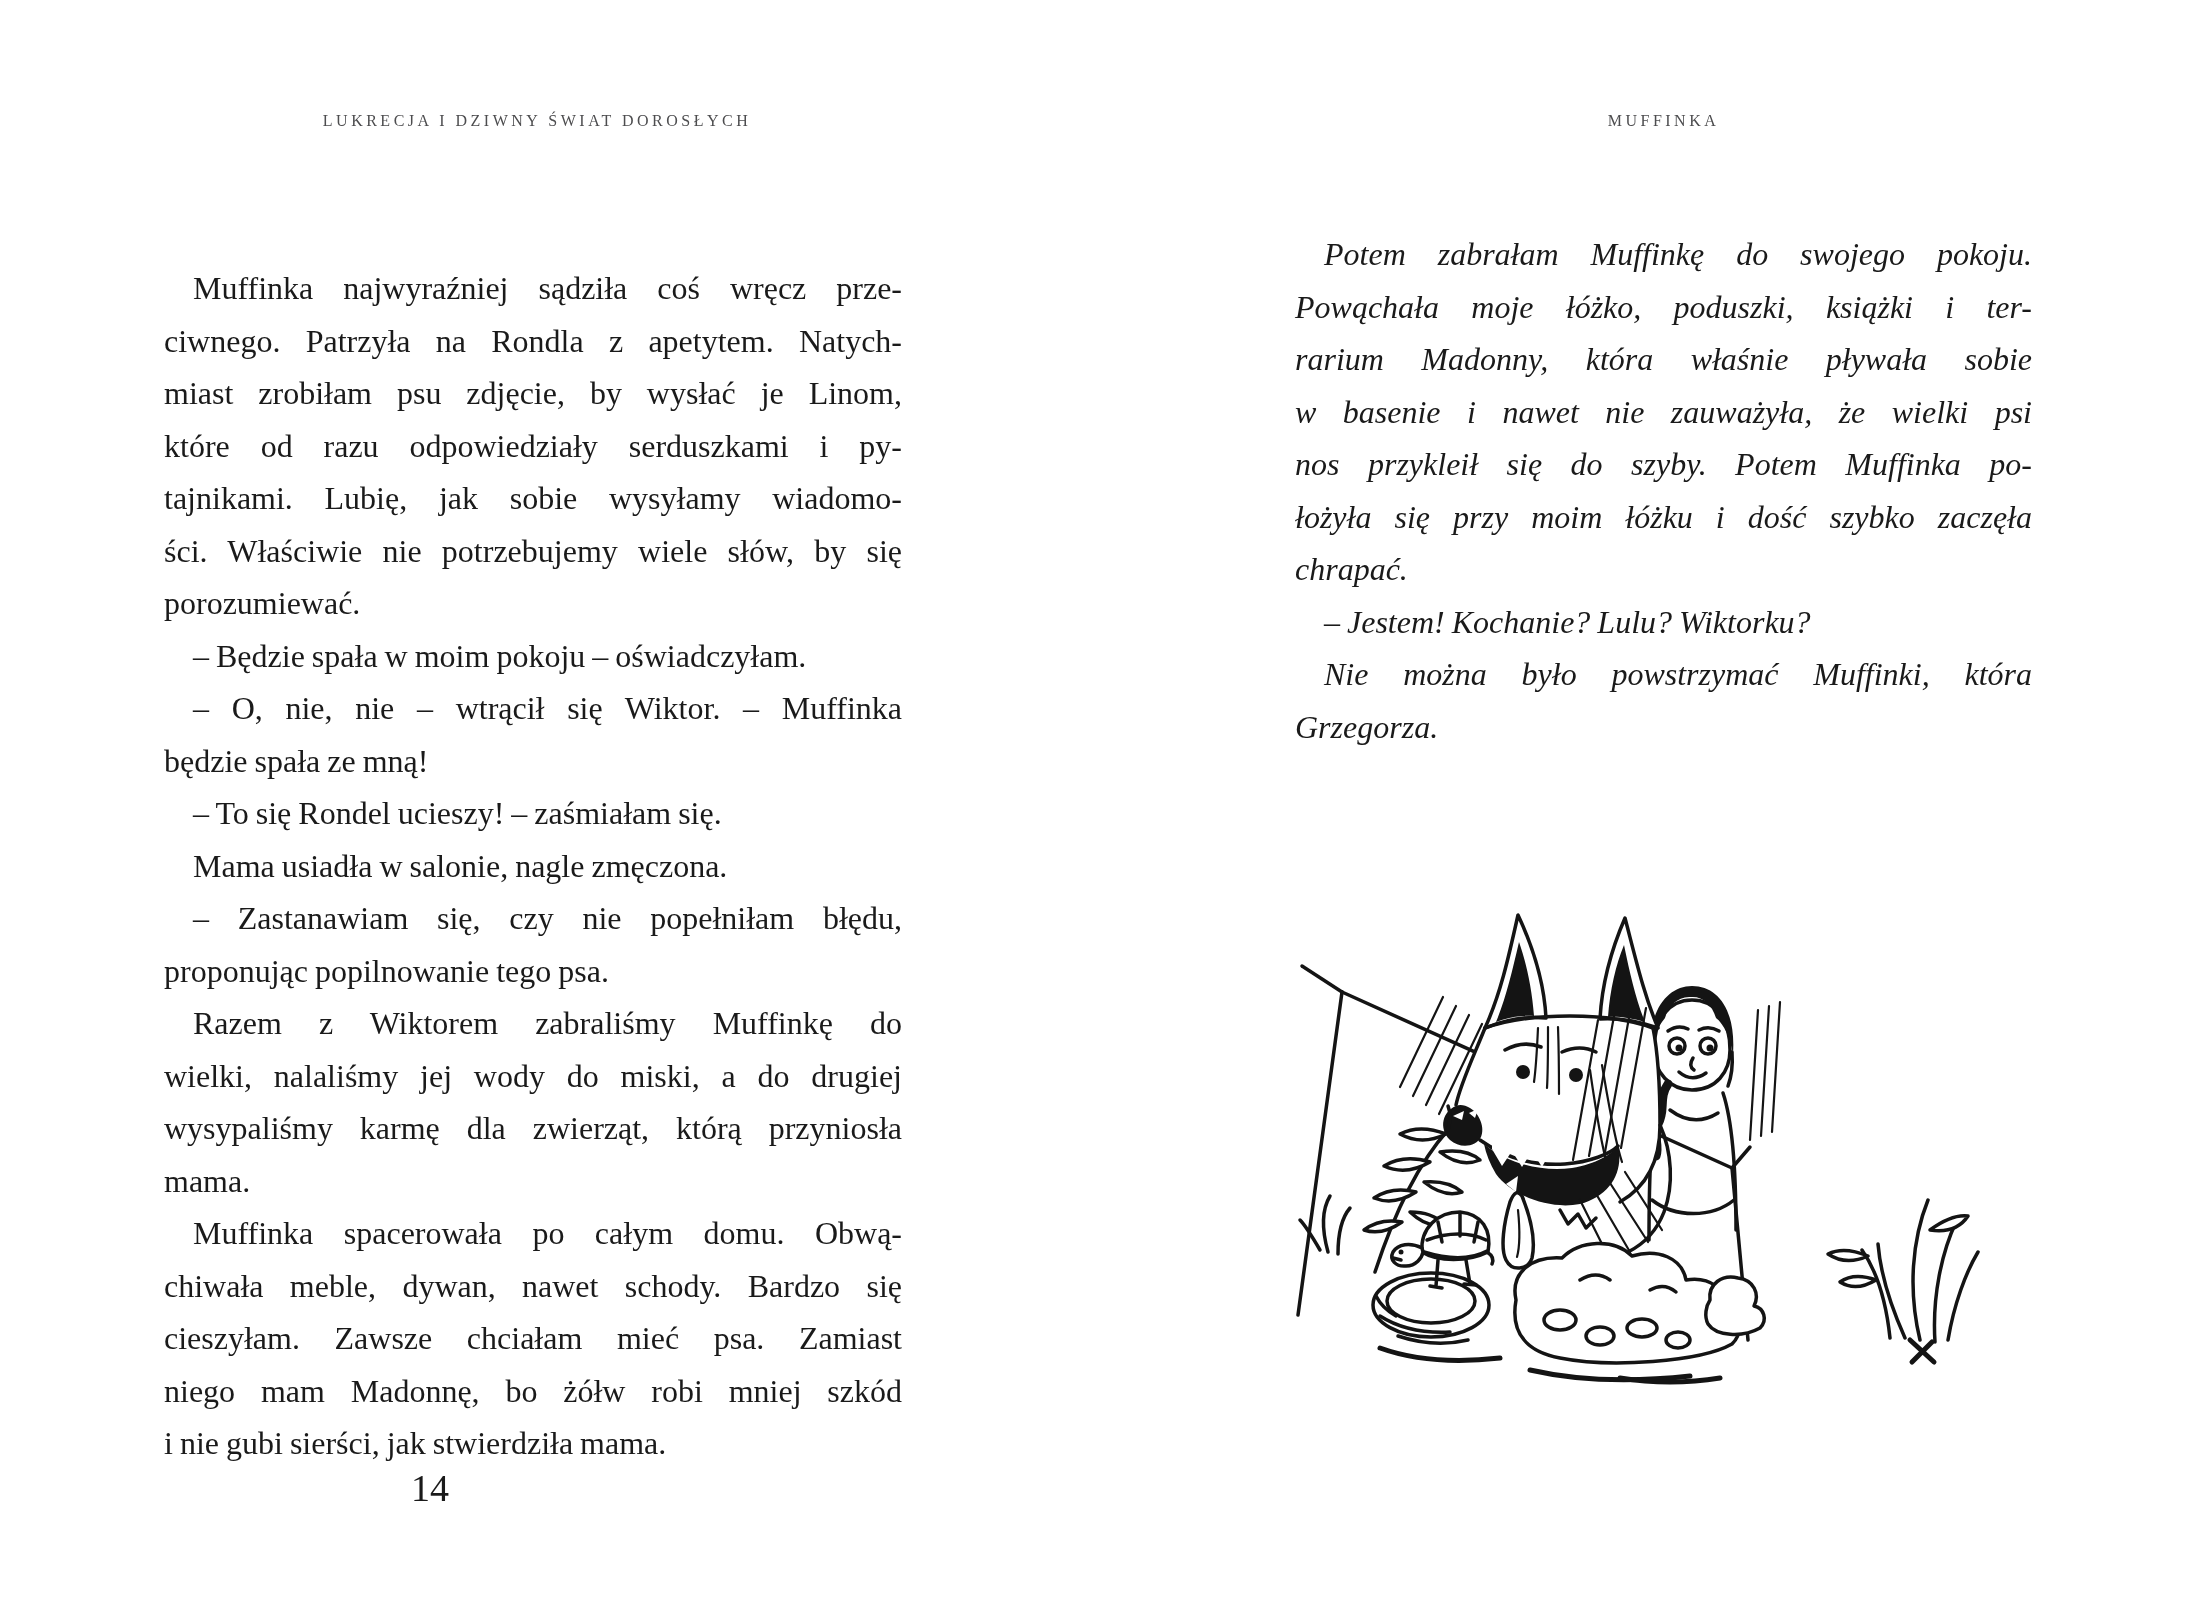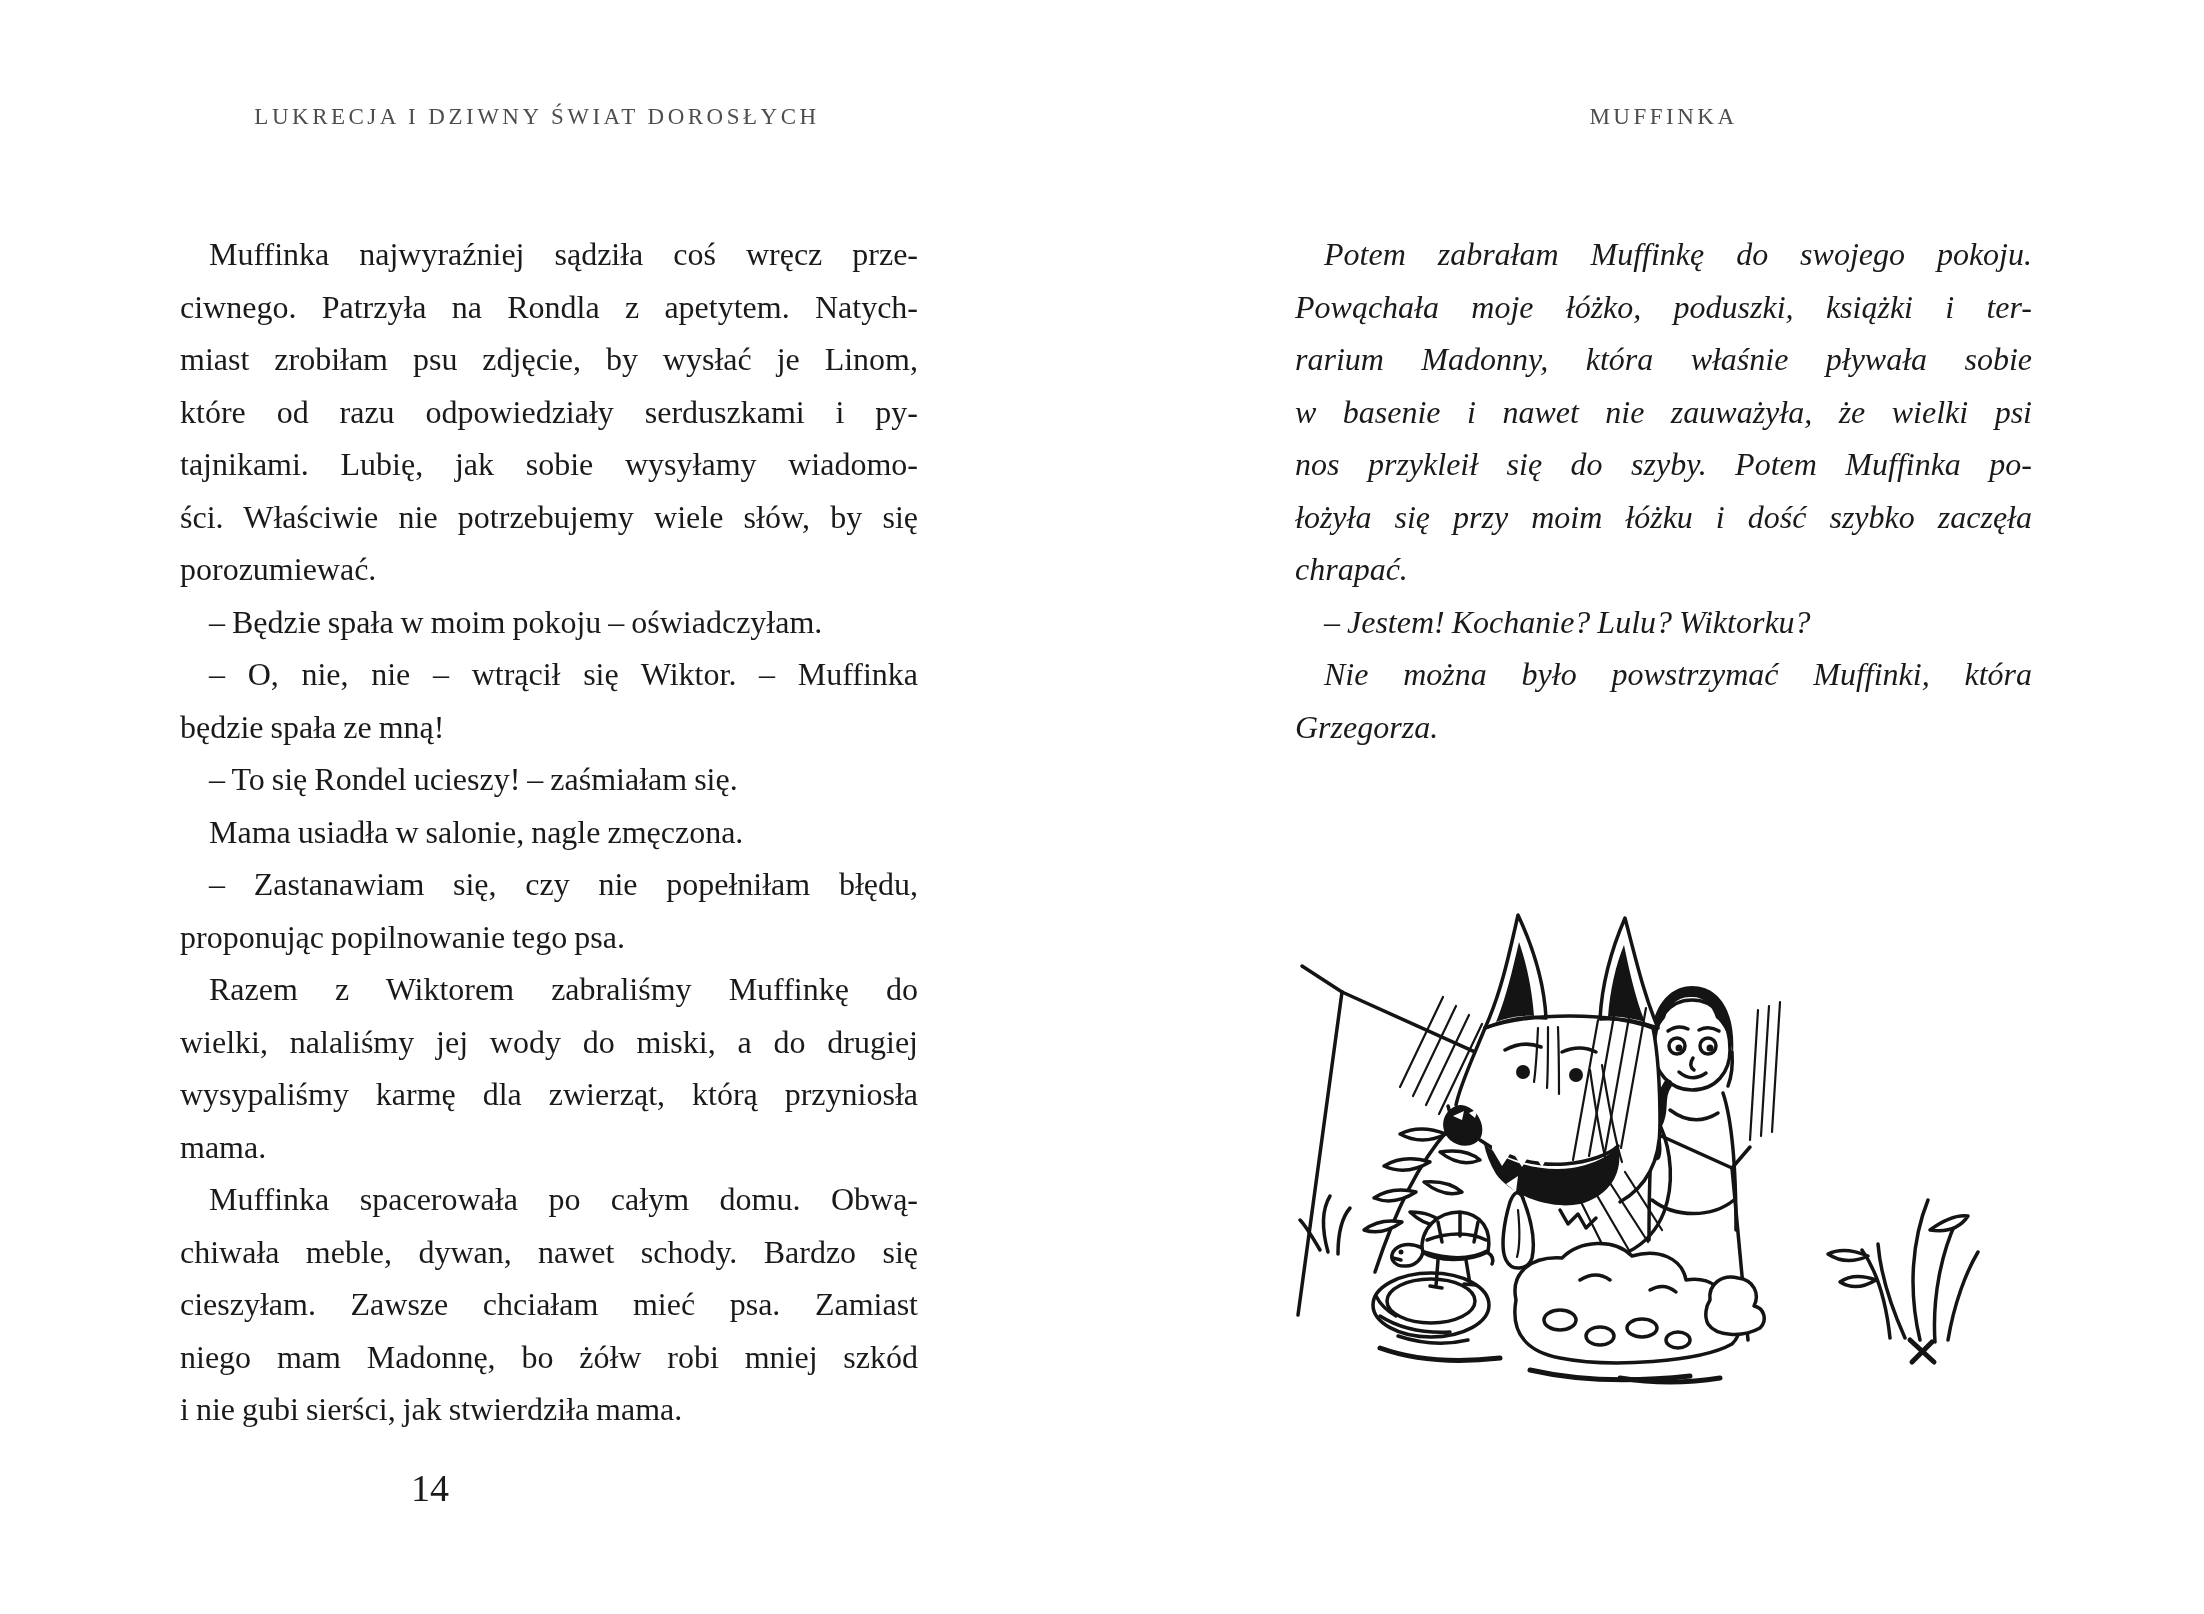"LUKRECJA I DZIWNY ŚWIAT DOROSŁYCH" .running-head { font-size: 23px -> 16px; top: 104px -> 112px }
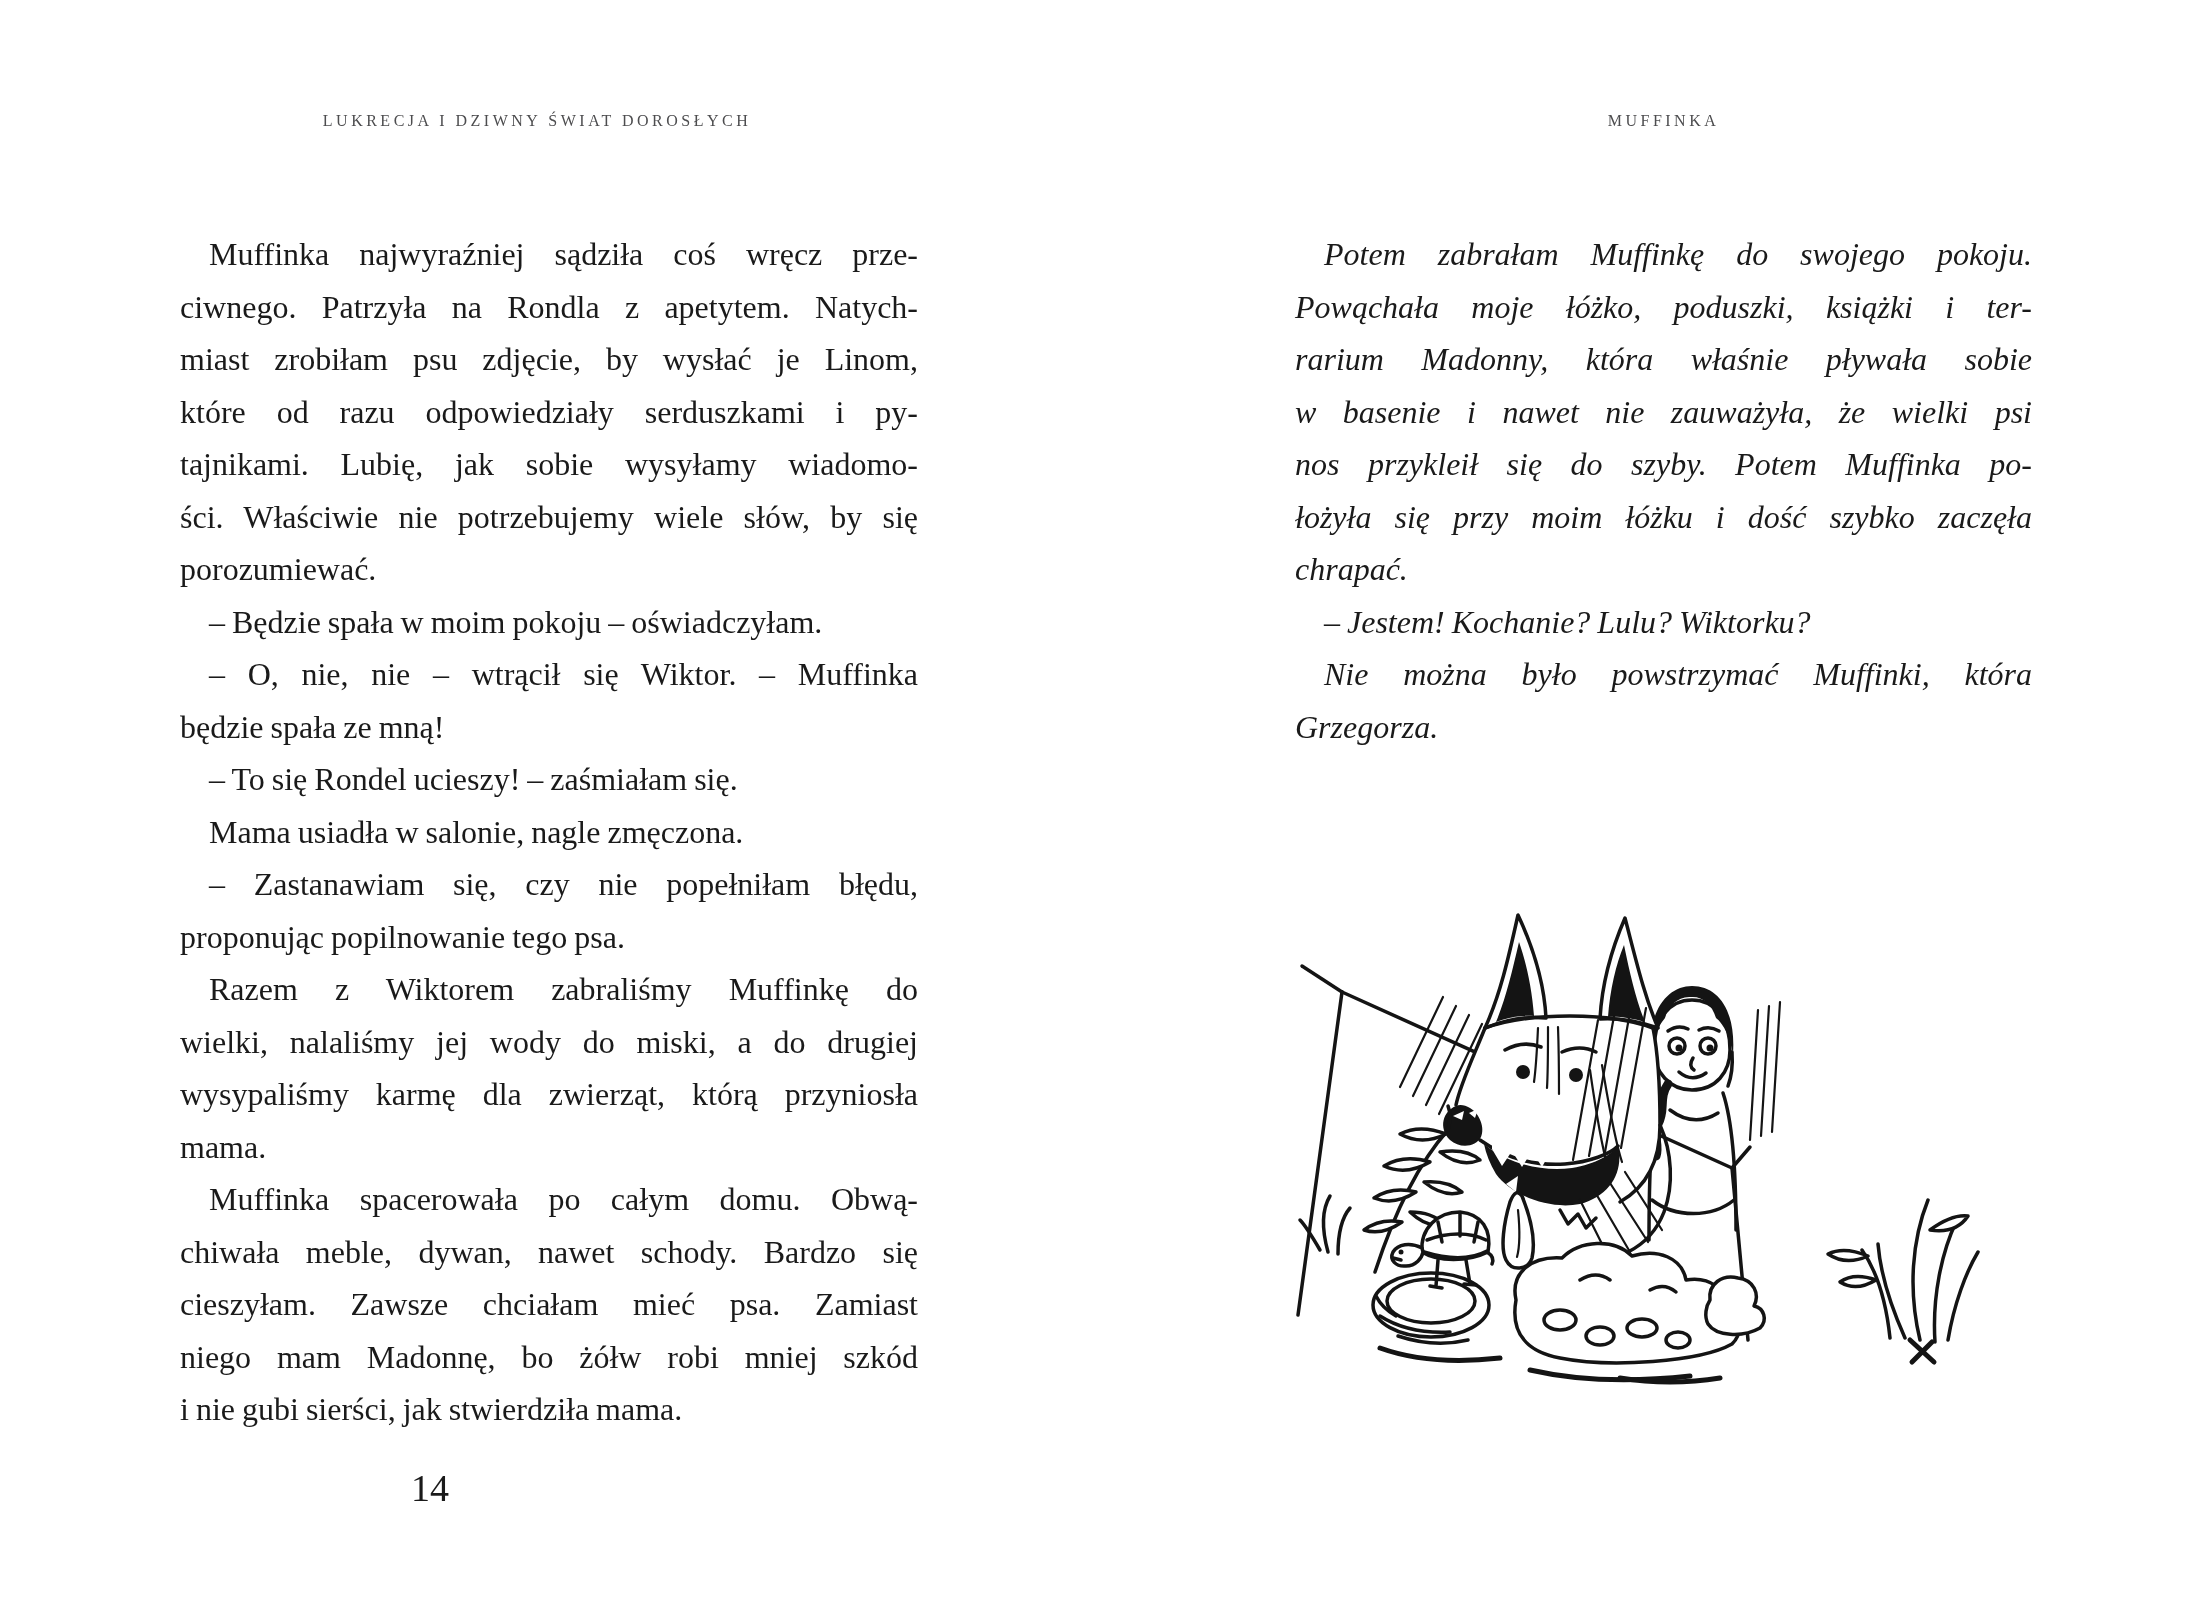"Muffinka najwyraźniej sądziła coś wręcz" .textblock.left { left: 180px -> 164px; margin-top: none -> 34px }
